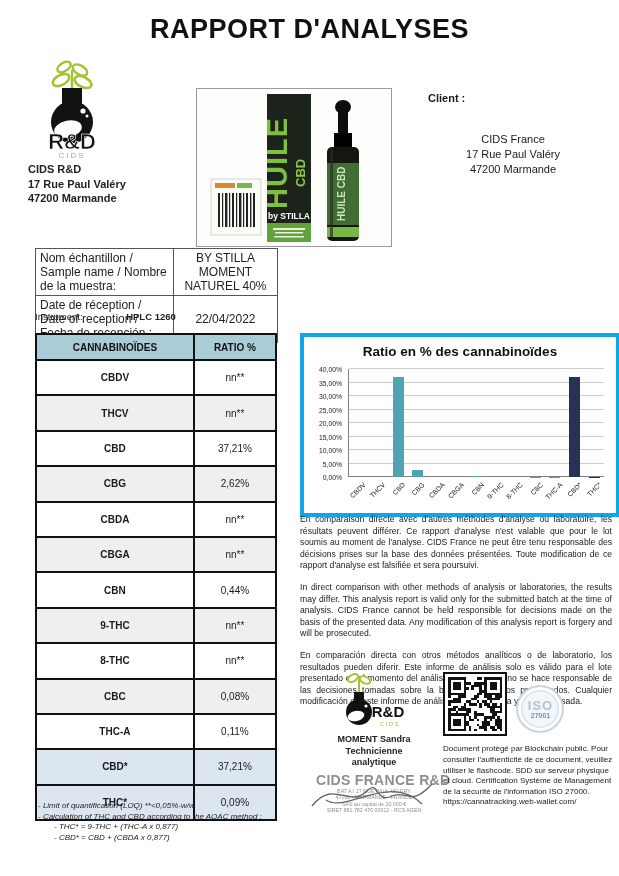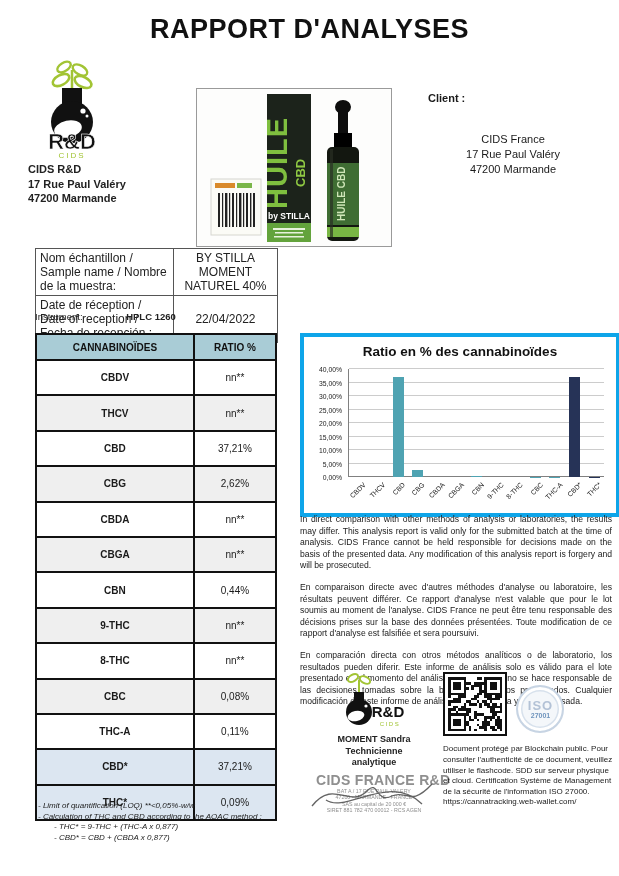"In direct comparison with other" p { order: before "En comparaison directe avec d'autres" -> after "En comparaison directe avec d'autres" }
